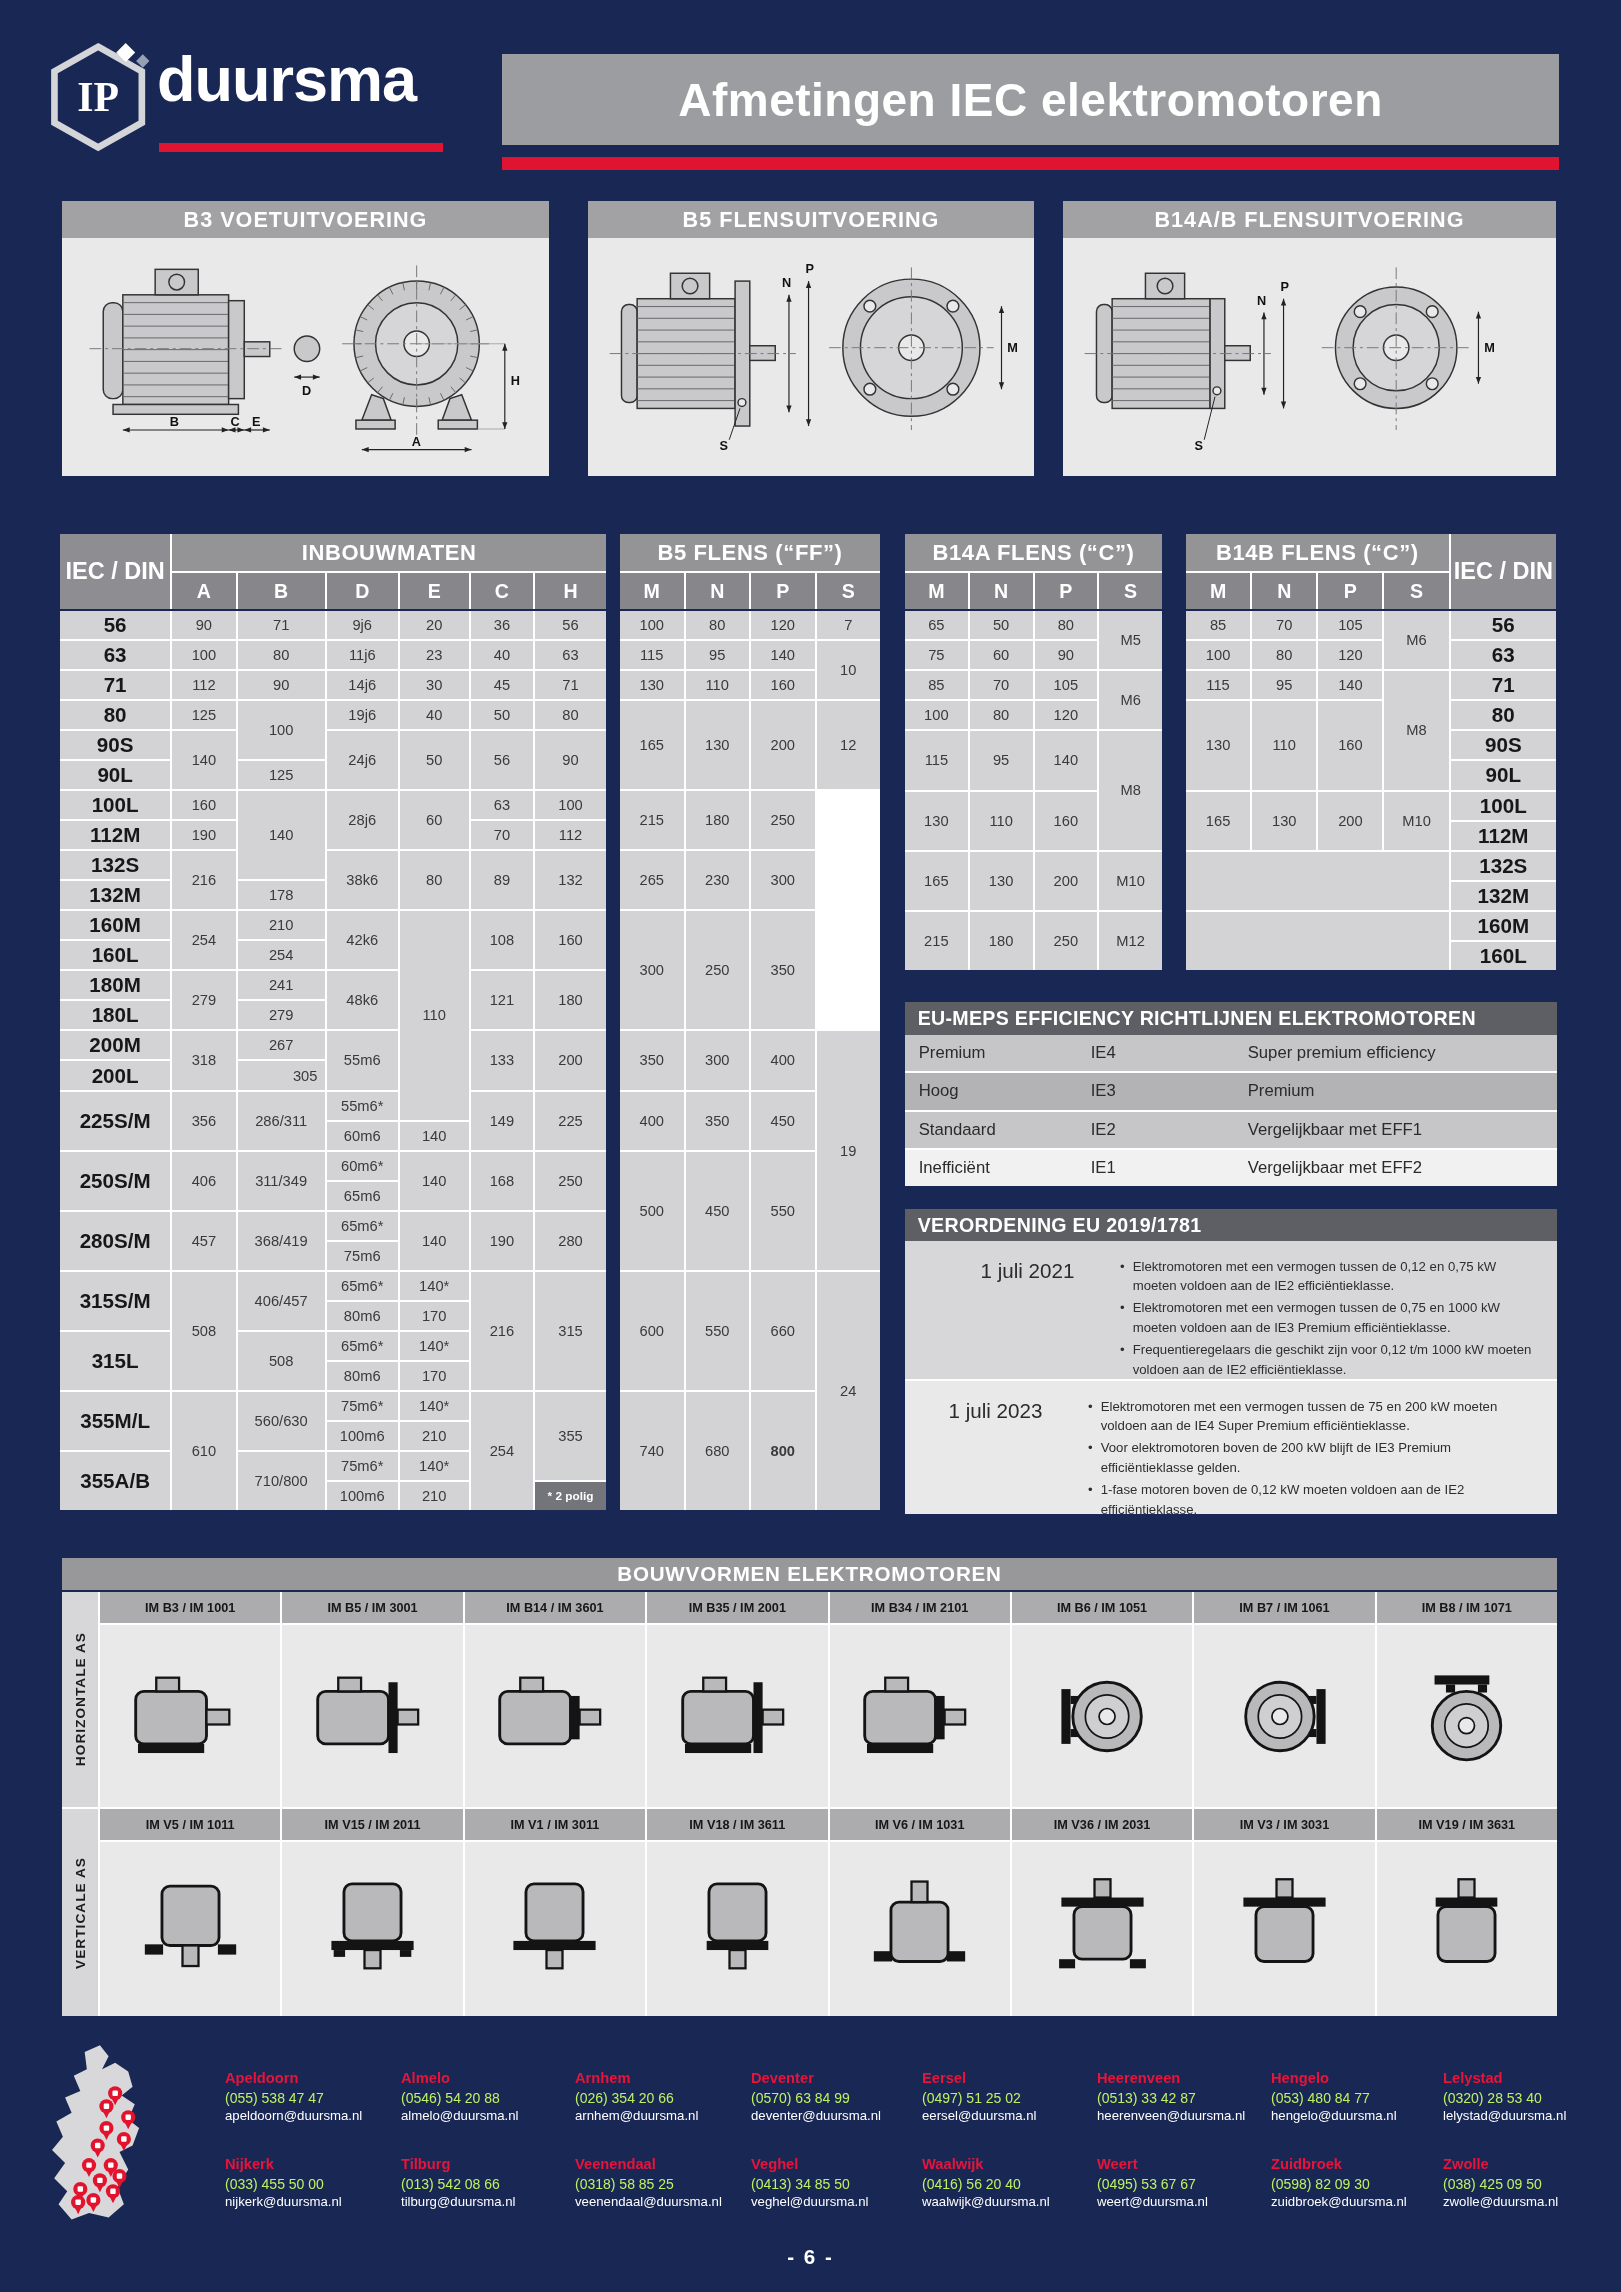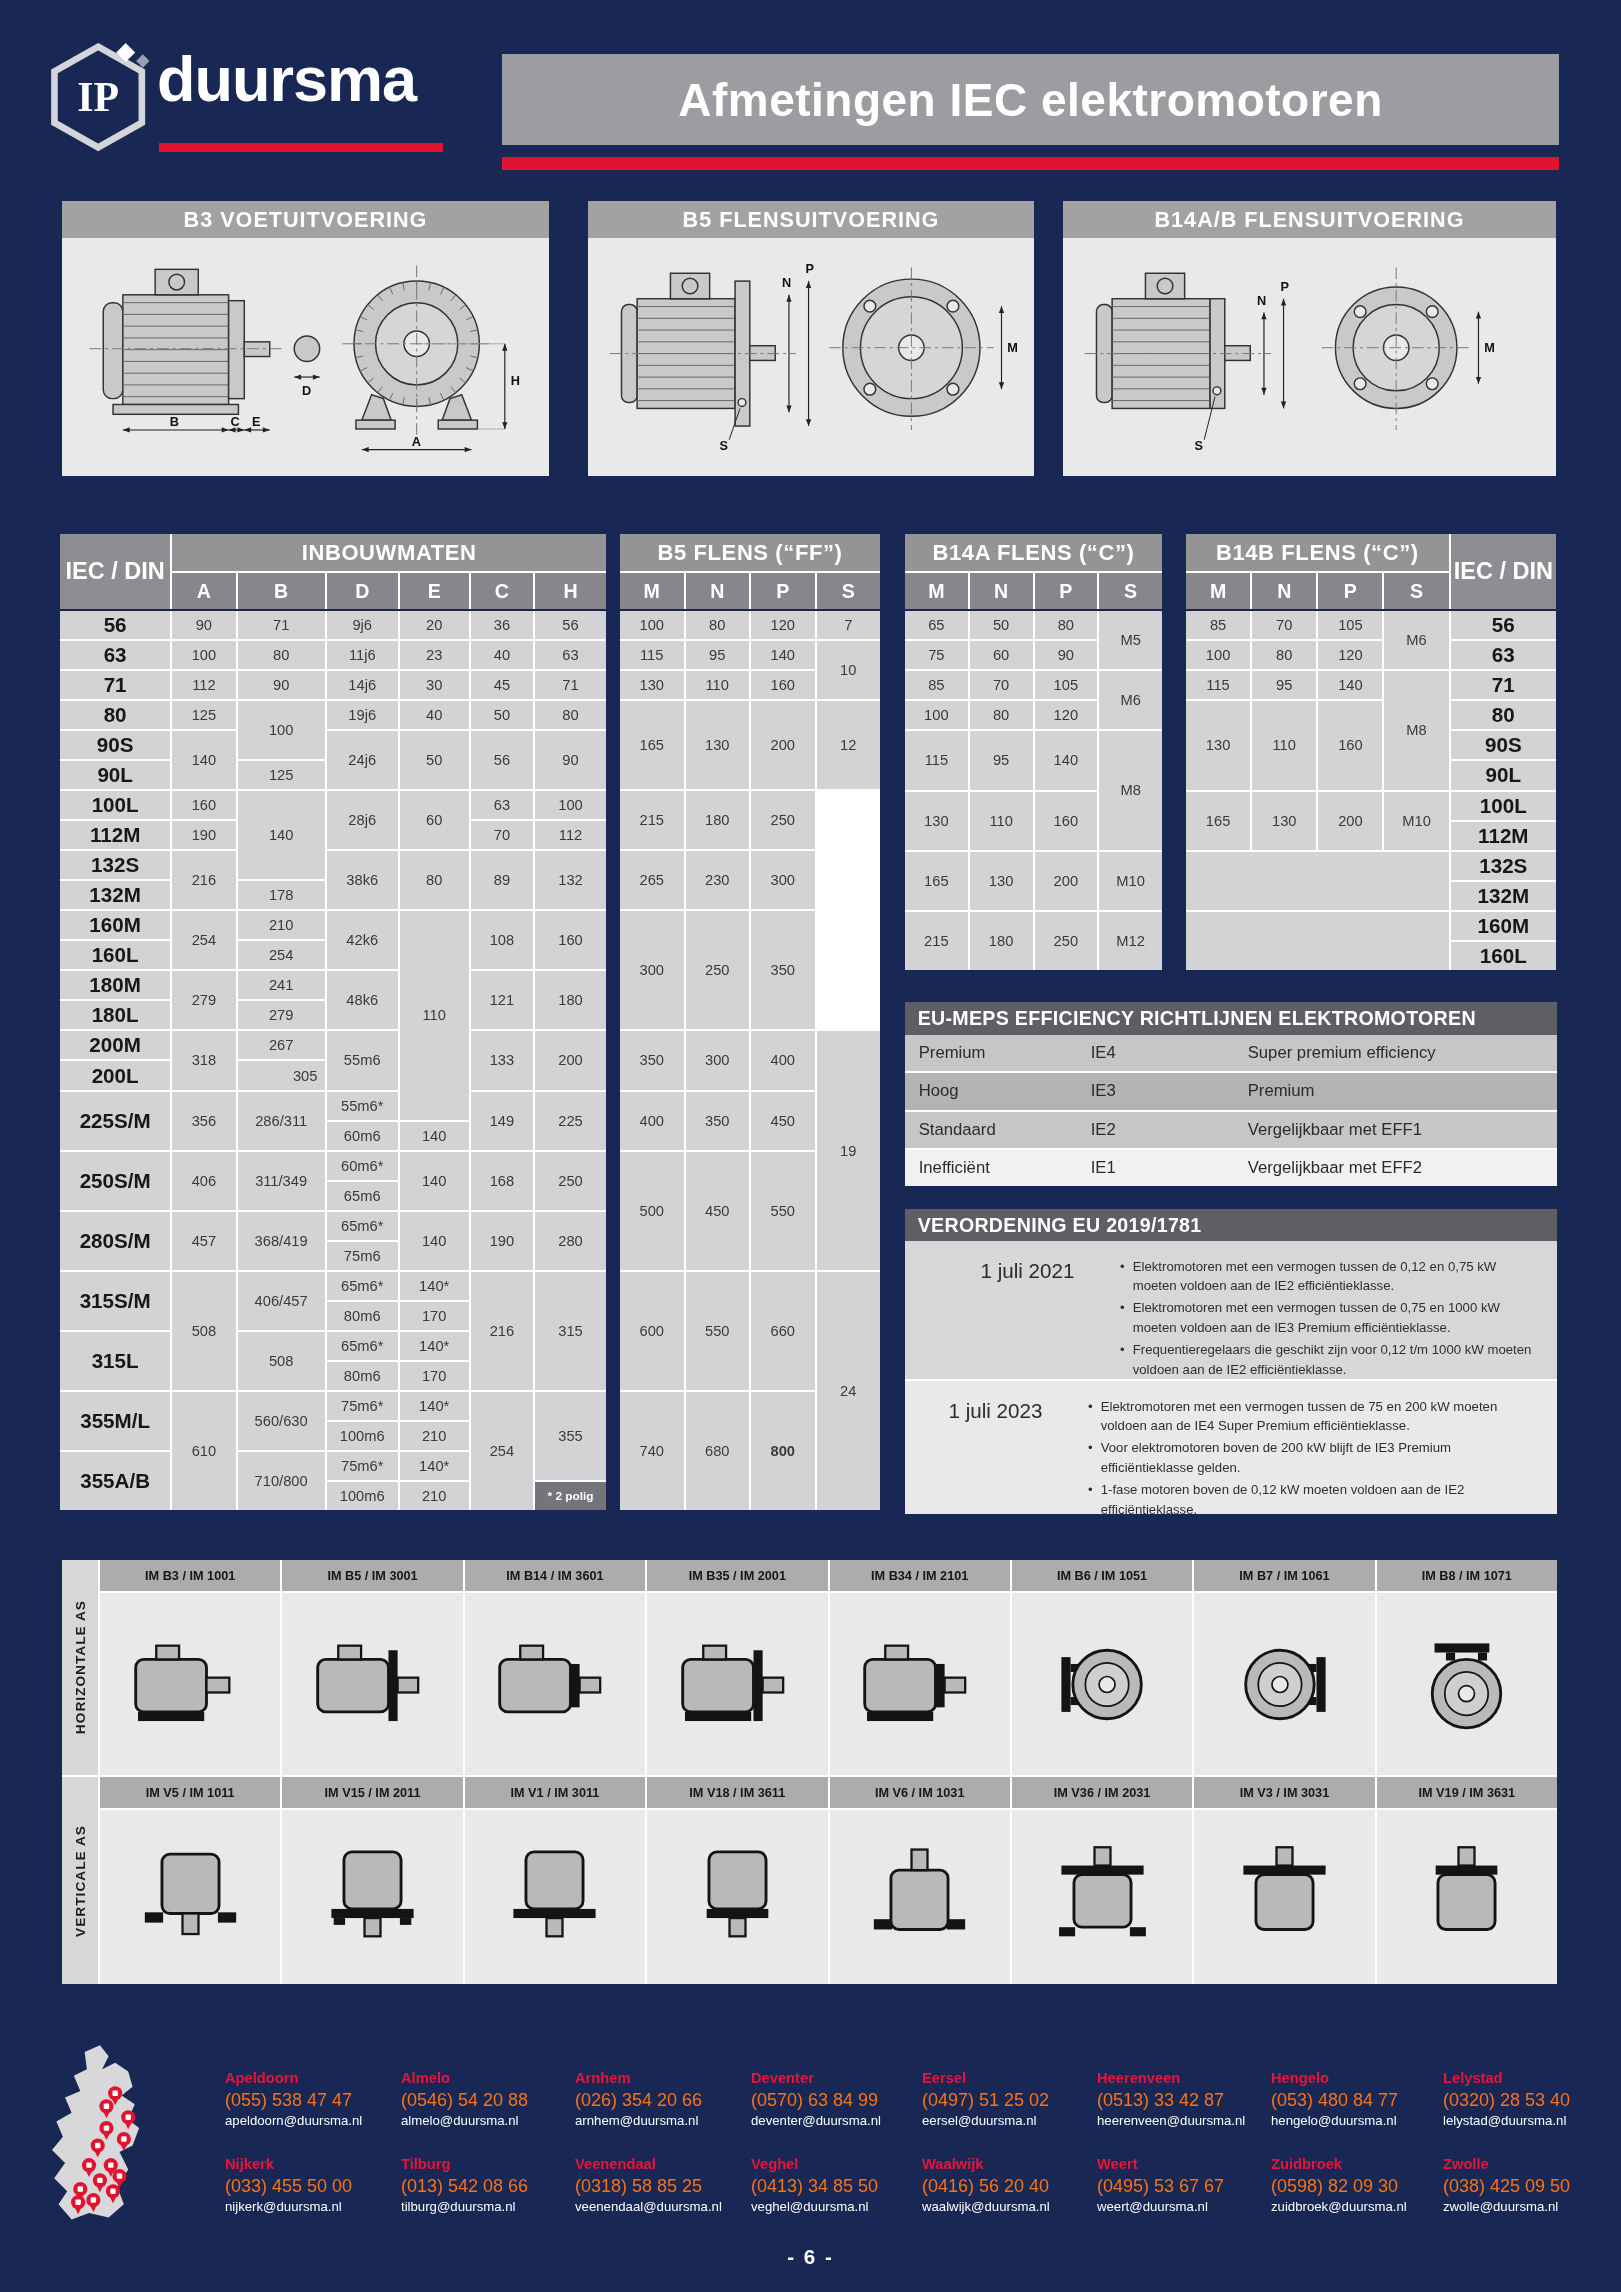"BOUWVORMEN ELEKTROMOTOREN" div.bouw-head { html: none -> <div>BOUWVORMEN ELEKTROMOTOREN</div> }
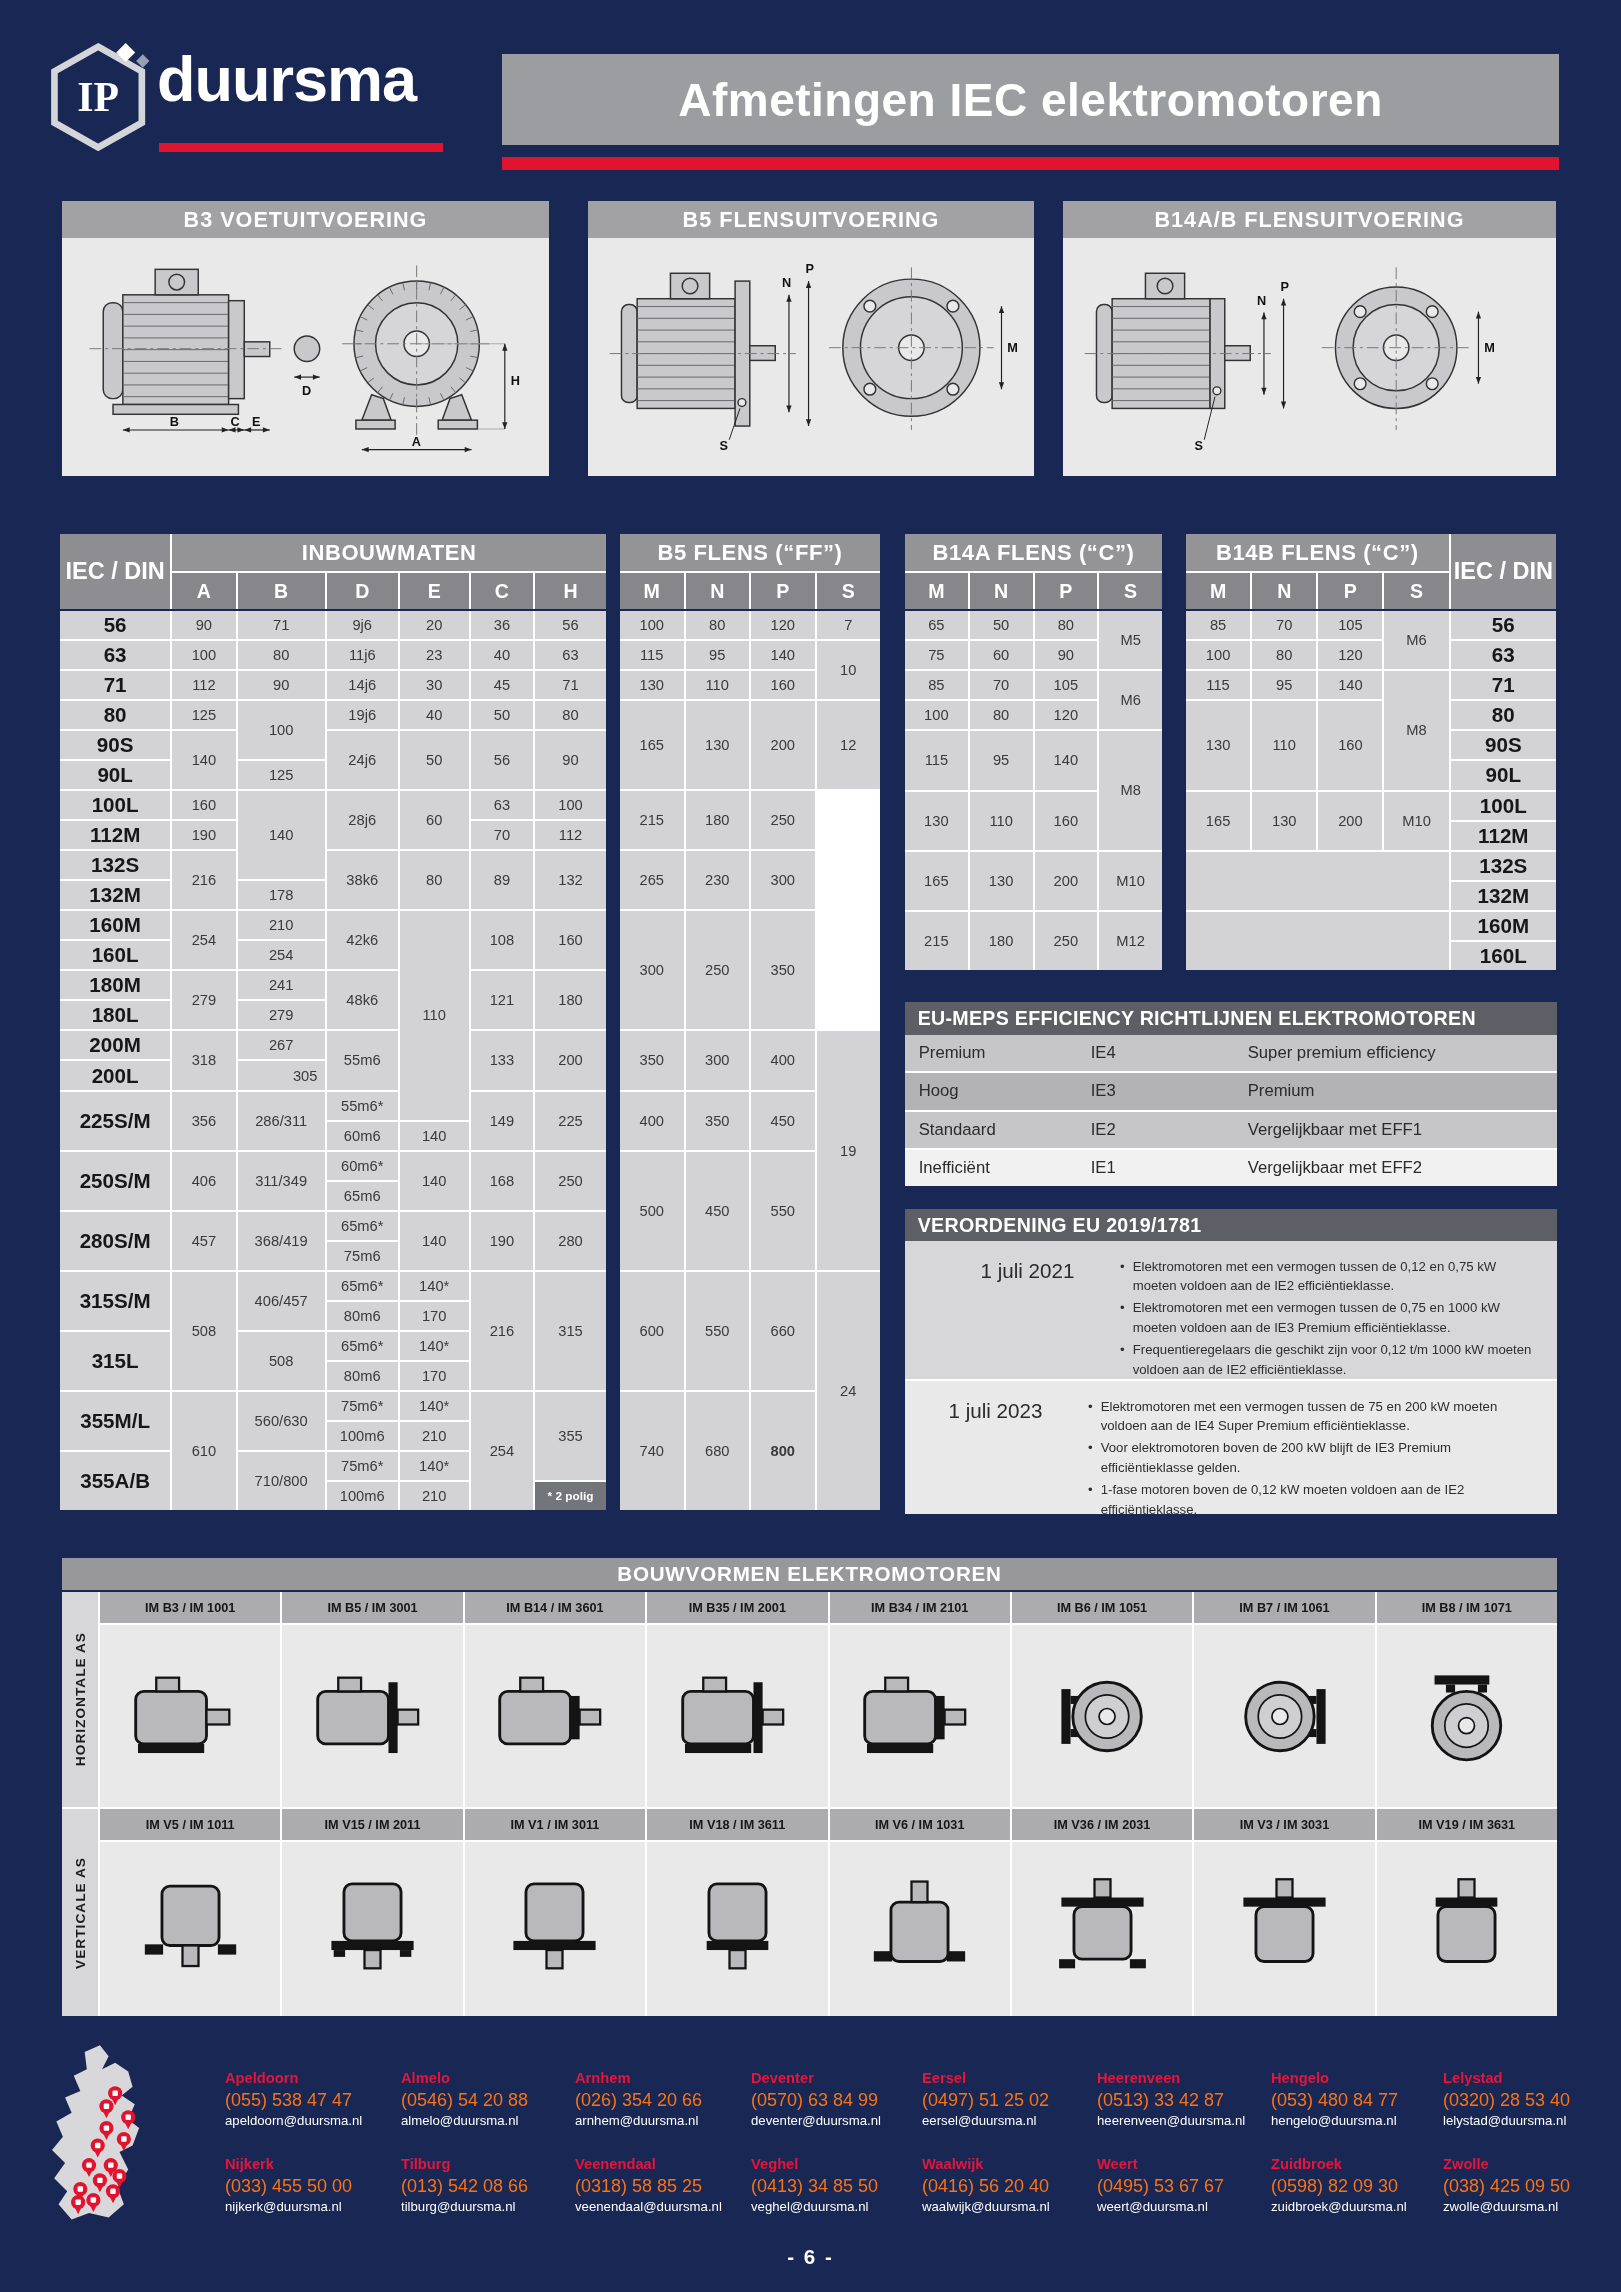"(055) 538 47 47" .contact .phone { color: #f97316 -> #bef264; font-size: 18px -> 14px }
